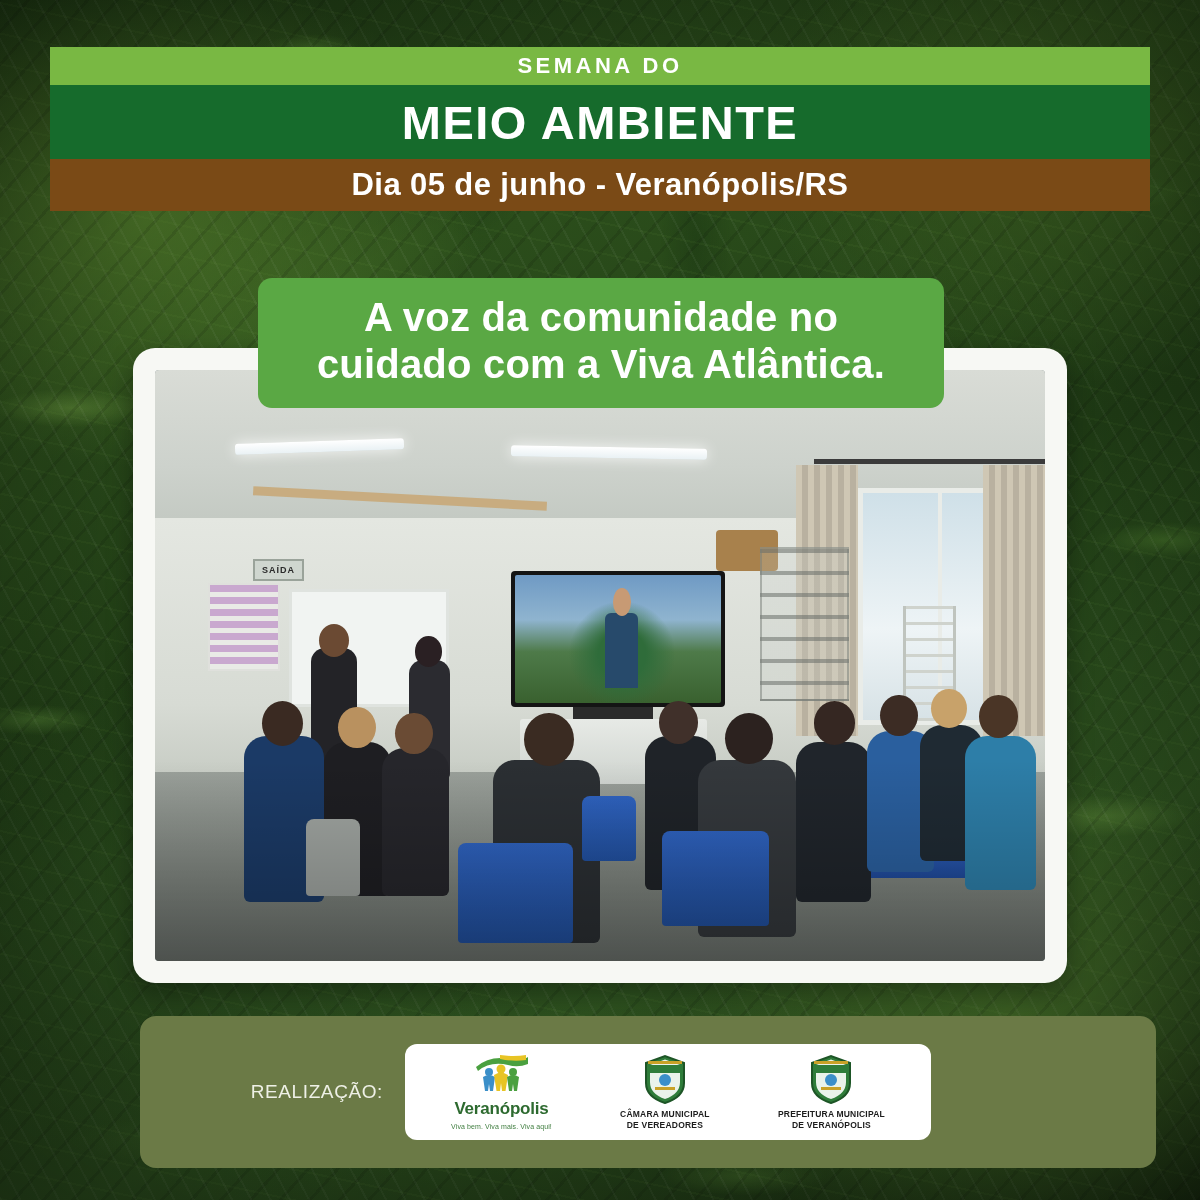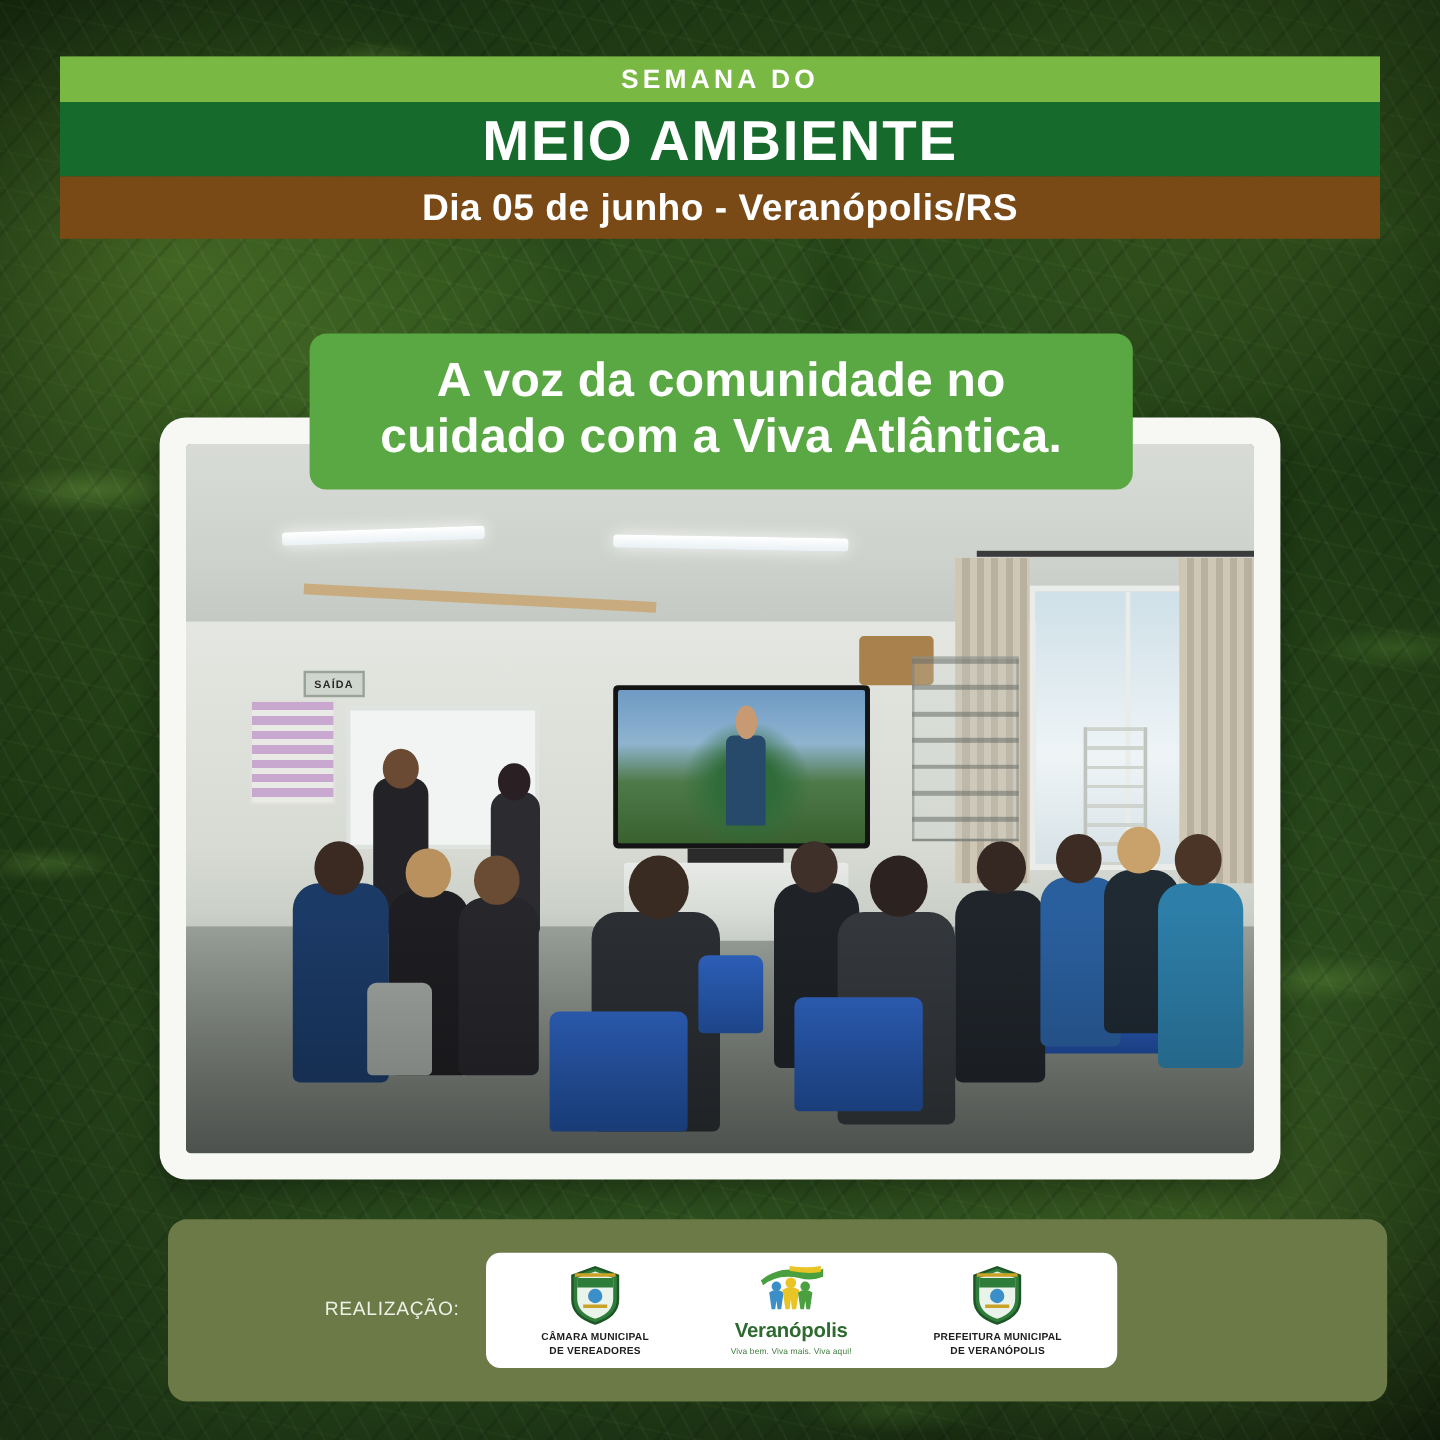"MEIO AMBIENTE" .bar-mid { height: 62px -> 74px }
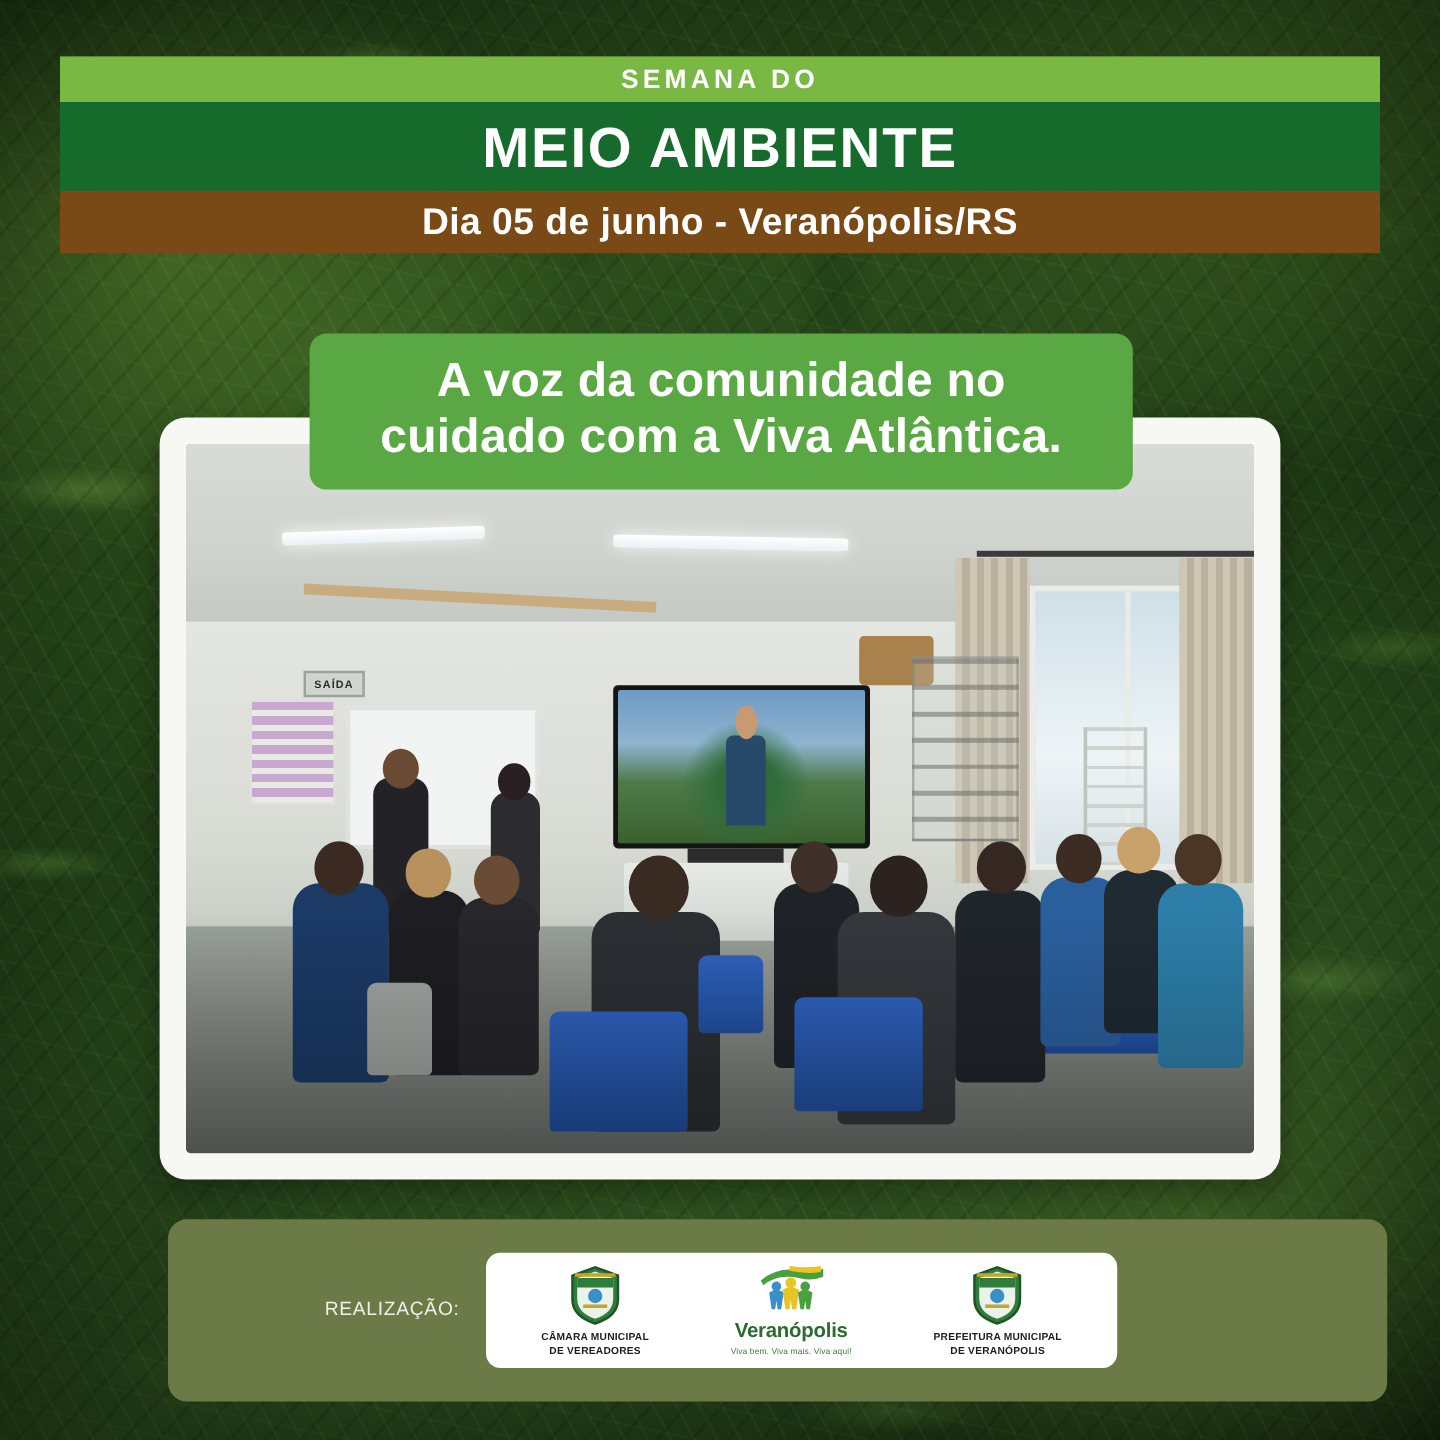"REALIZAÇÃO:" .realizacao { font-size: 16px -> 19px }
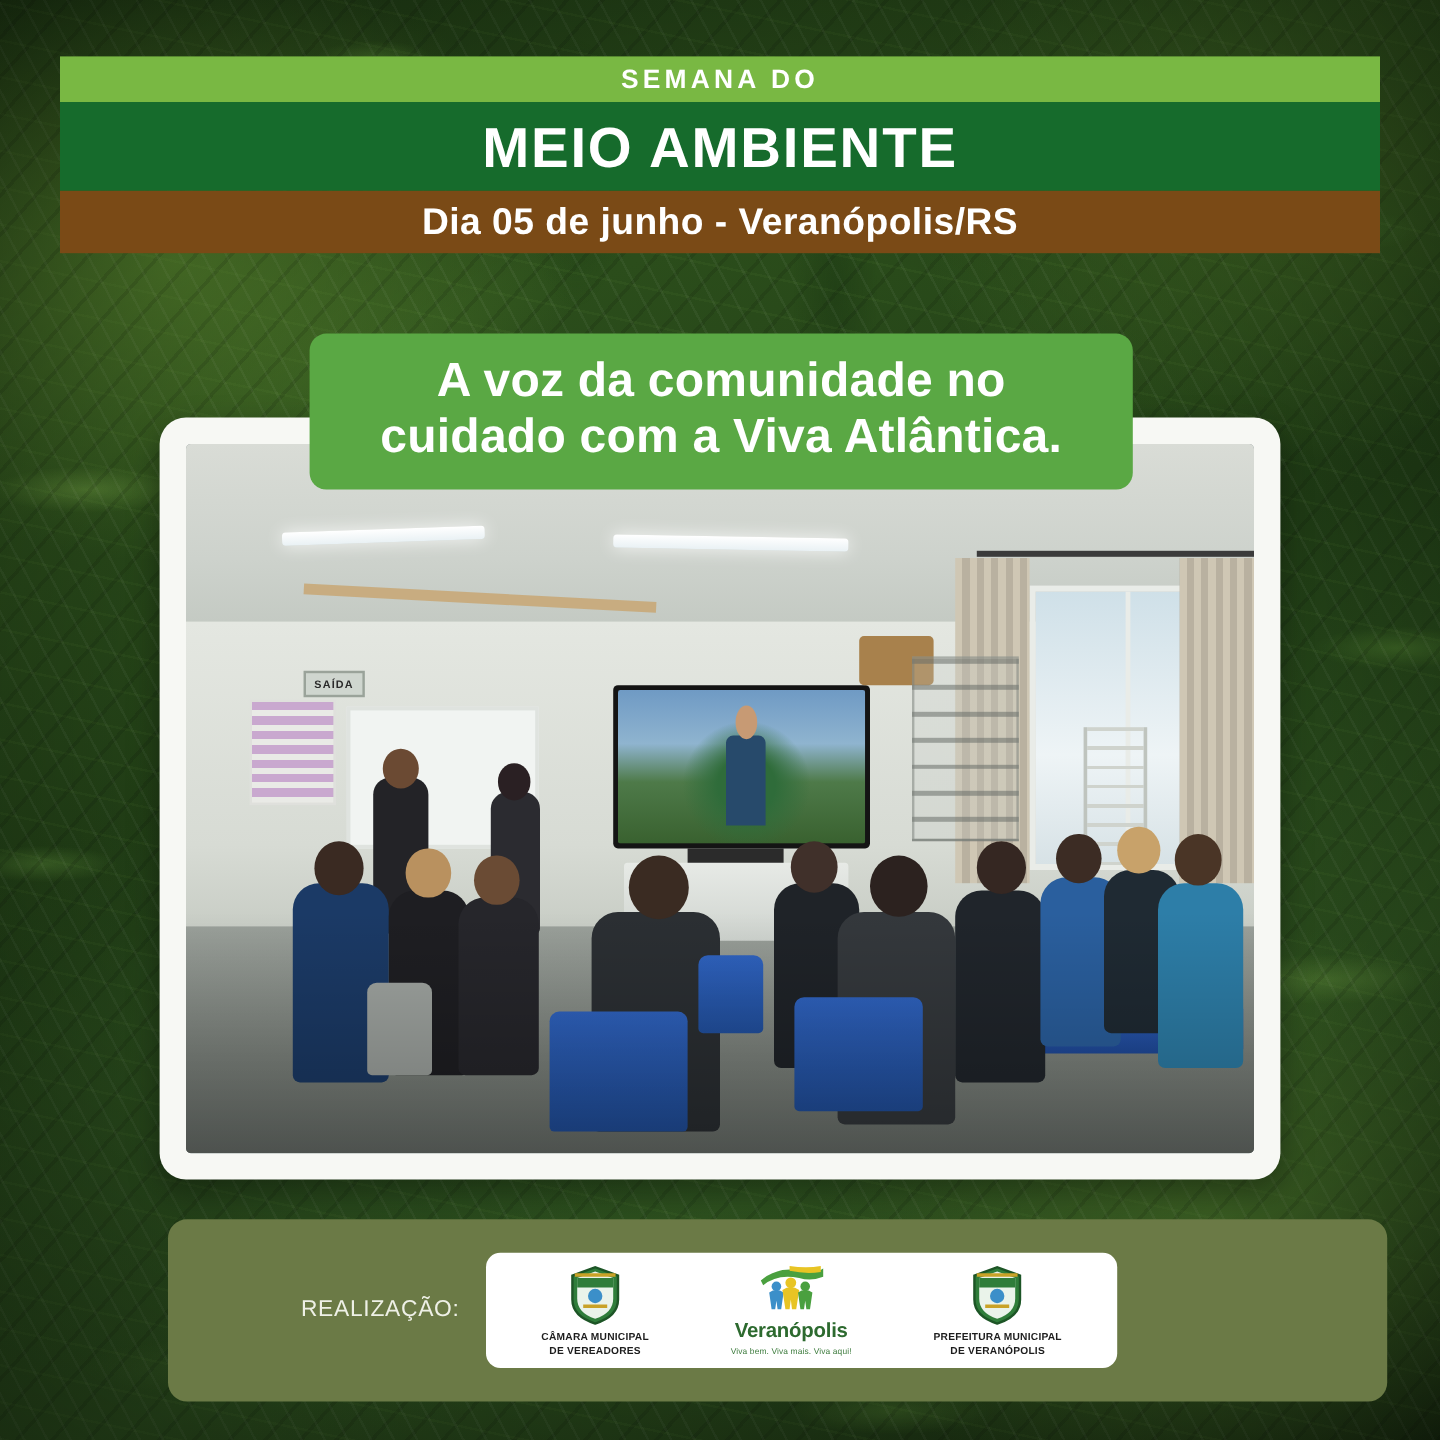"CÂMARA MUNICIPAL" div.logo { order: before "Veranópolis" -> after "Veranópolis" }
